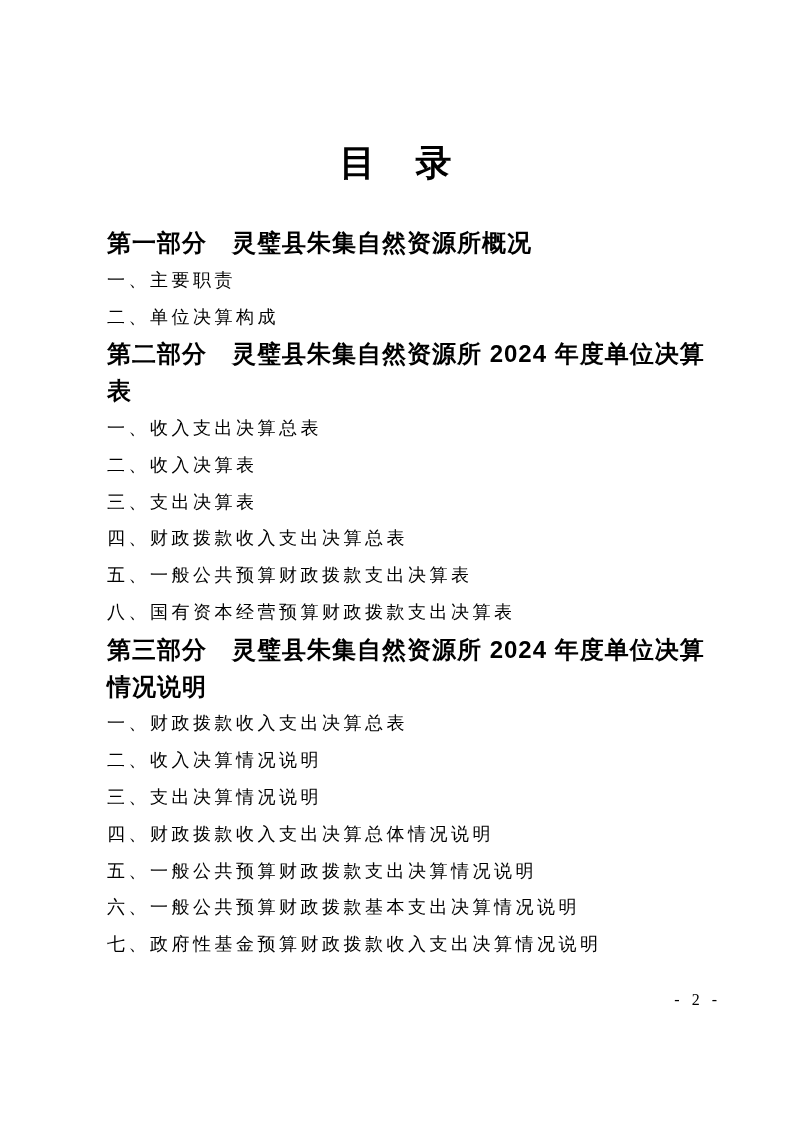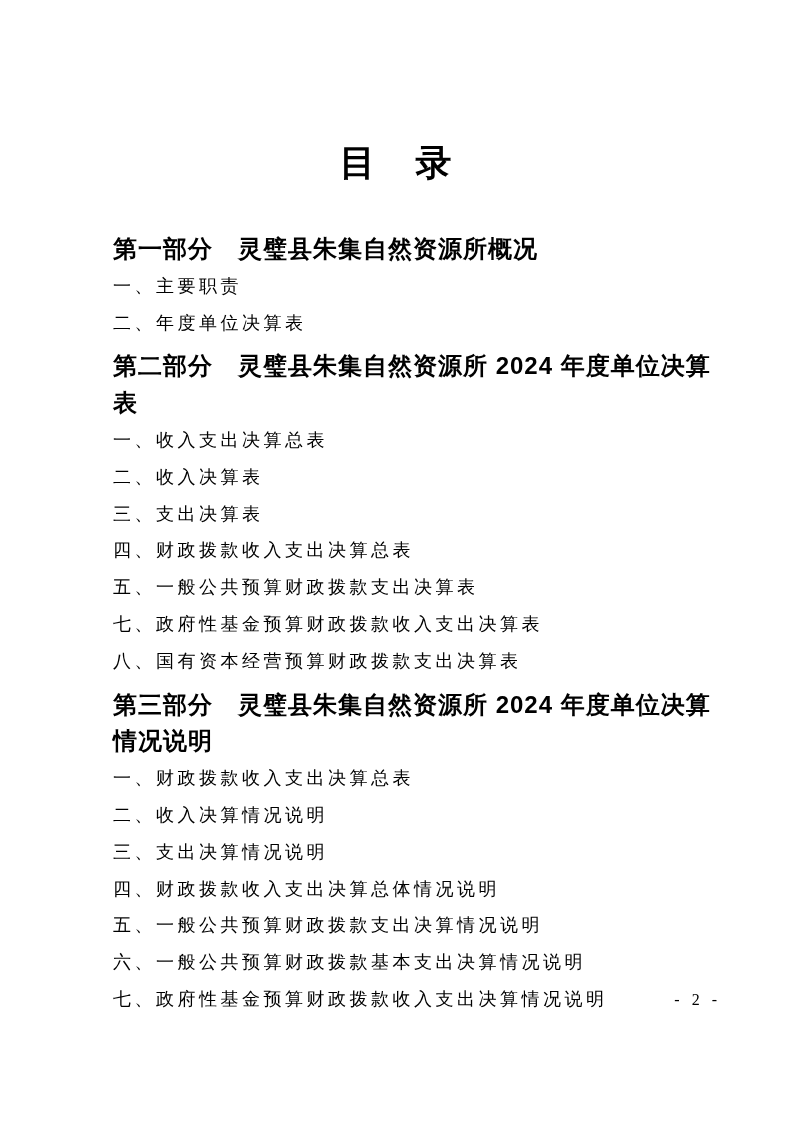"第一部分 灵璧县朱集自然资源所概况" .toc-section { margin: 7px -> 1px }
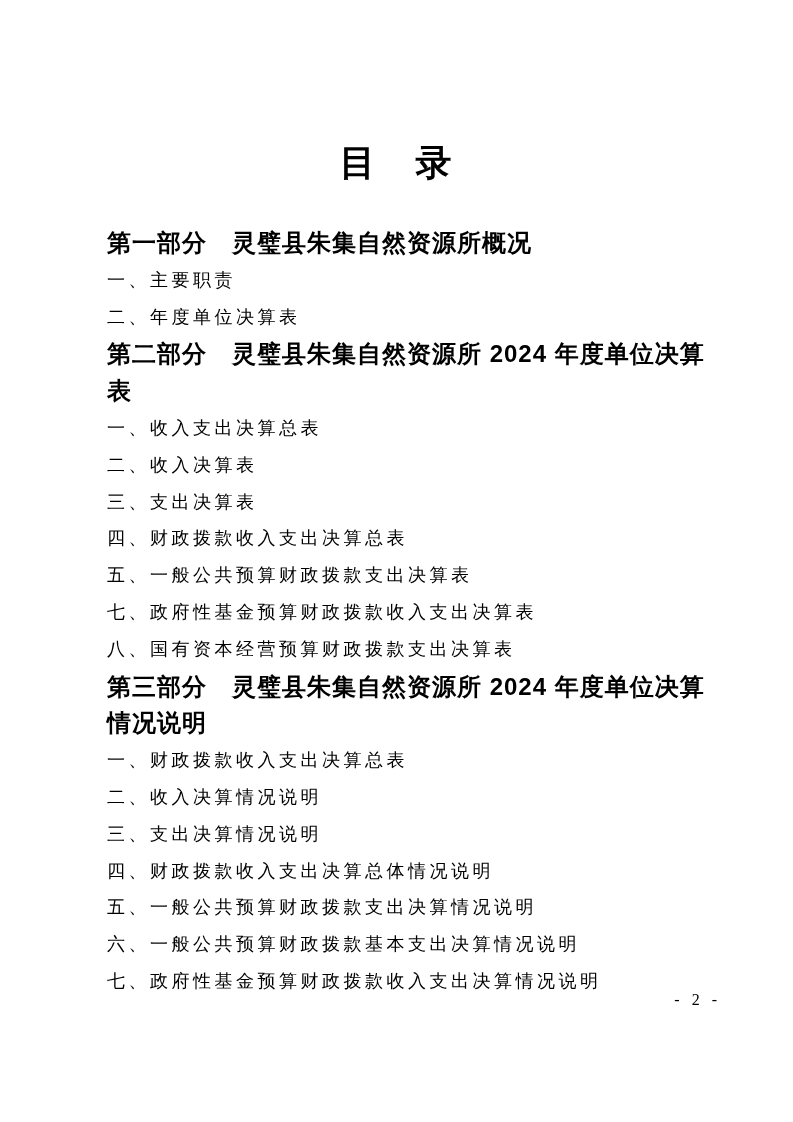"二、年度单位决算表" div.toc-item { text: 年度单位决算表 -> 单位决算构成 }
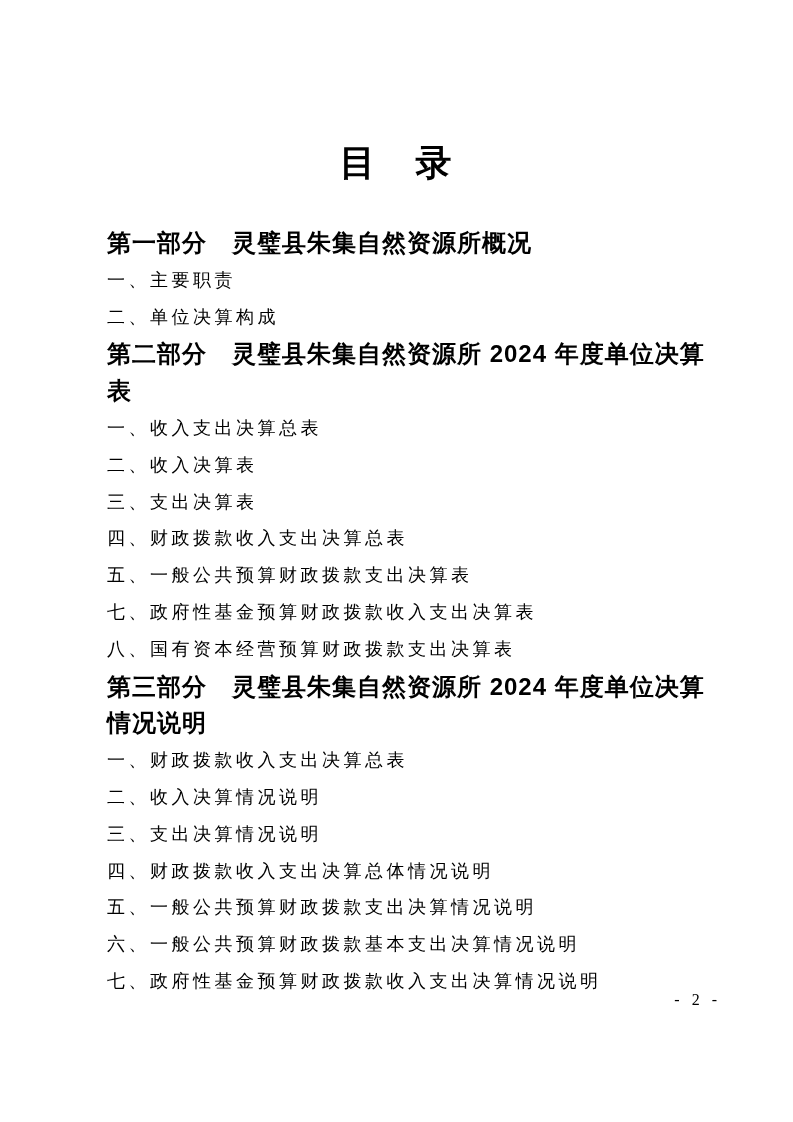"七、政府性基金预算财政拨款收入支出决算表" div.toc-item { html: <div>七、政府性基金预算财政拨款收入支出决算表</div> -> none }
